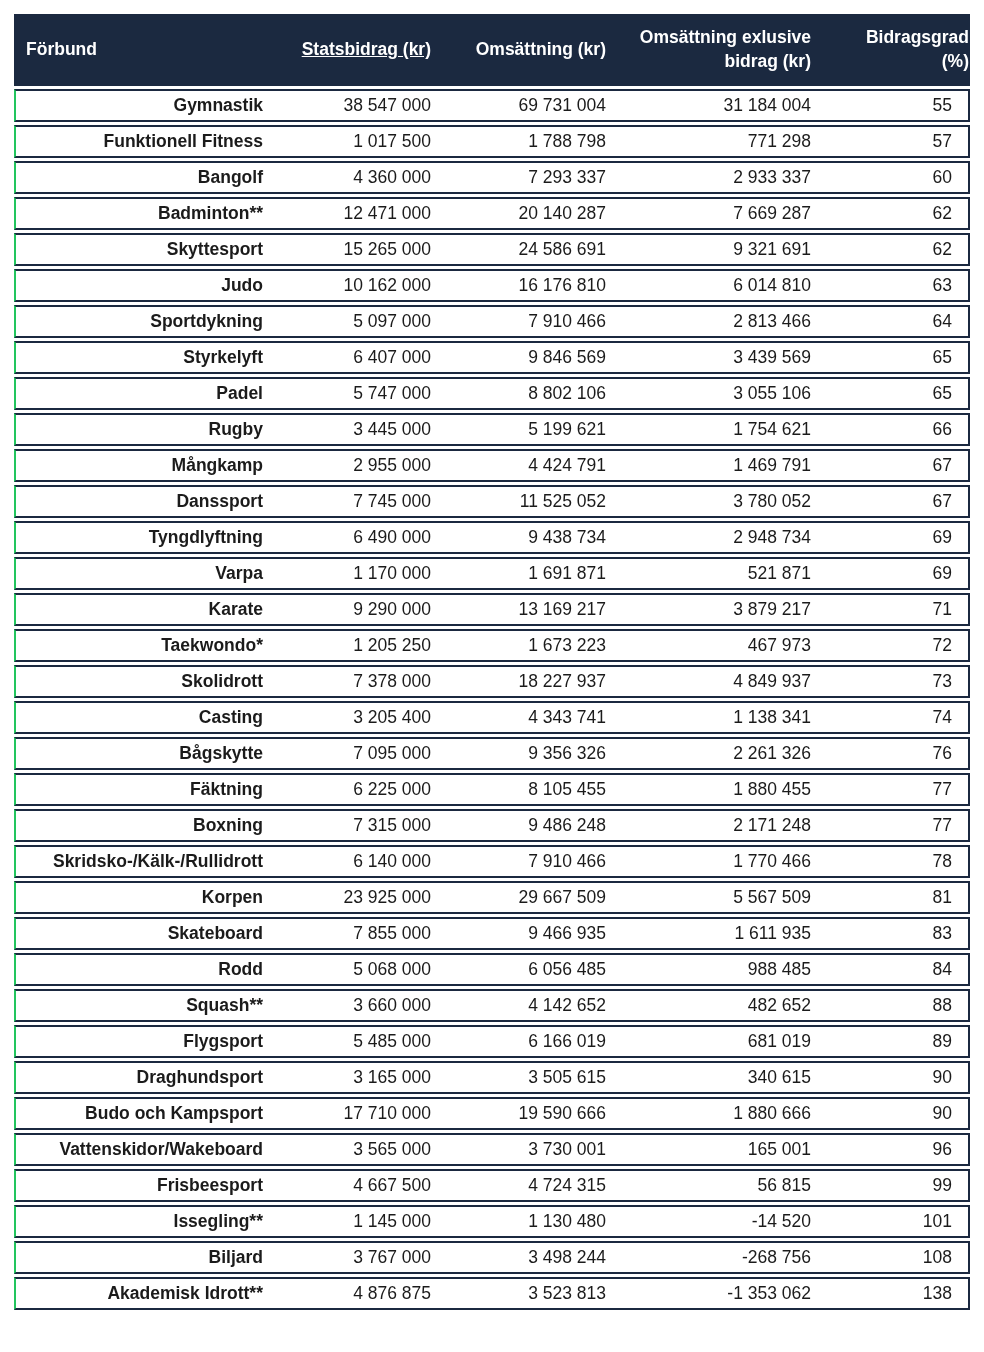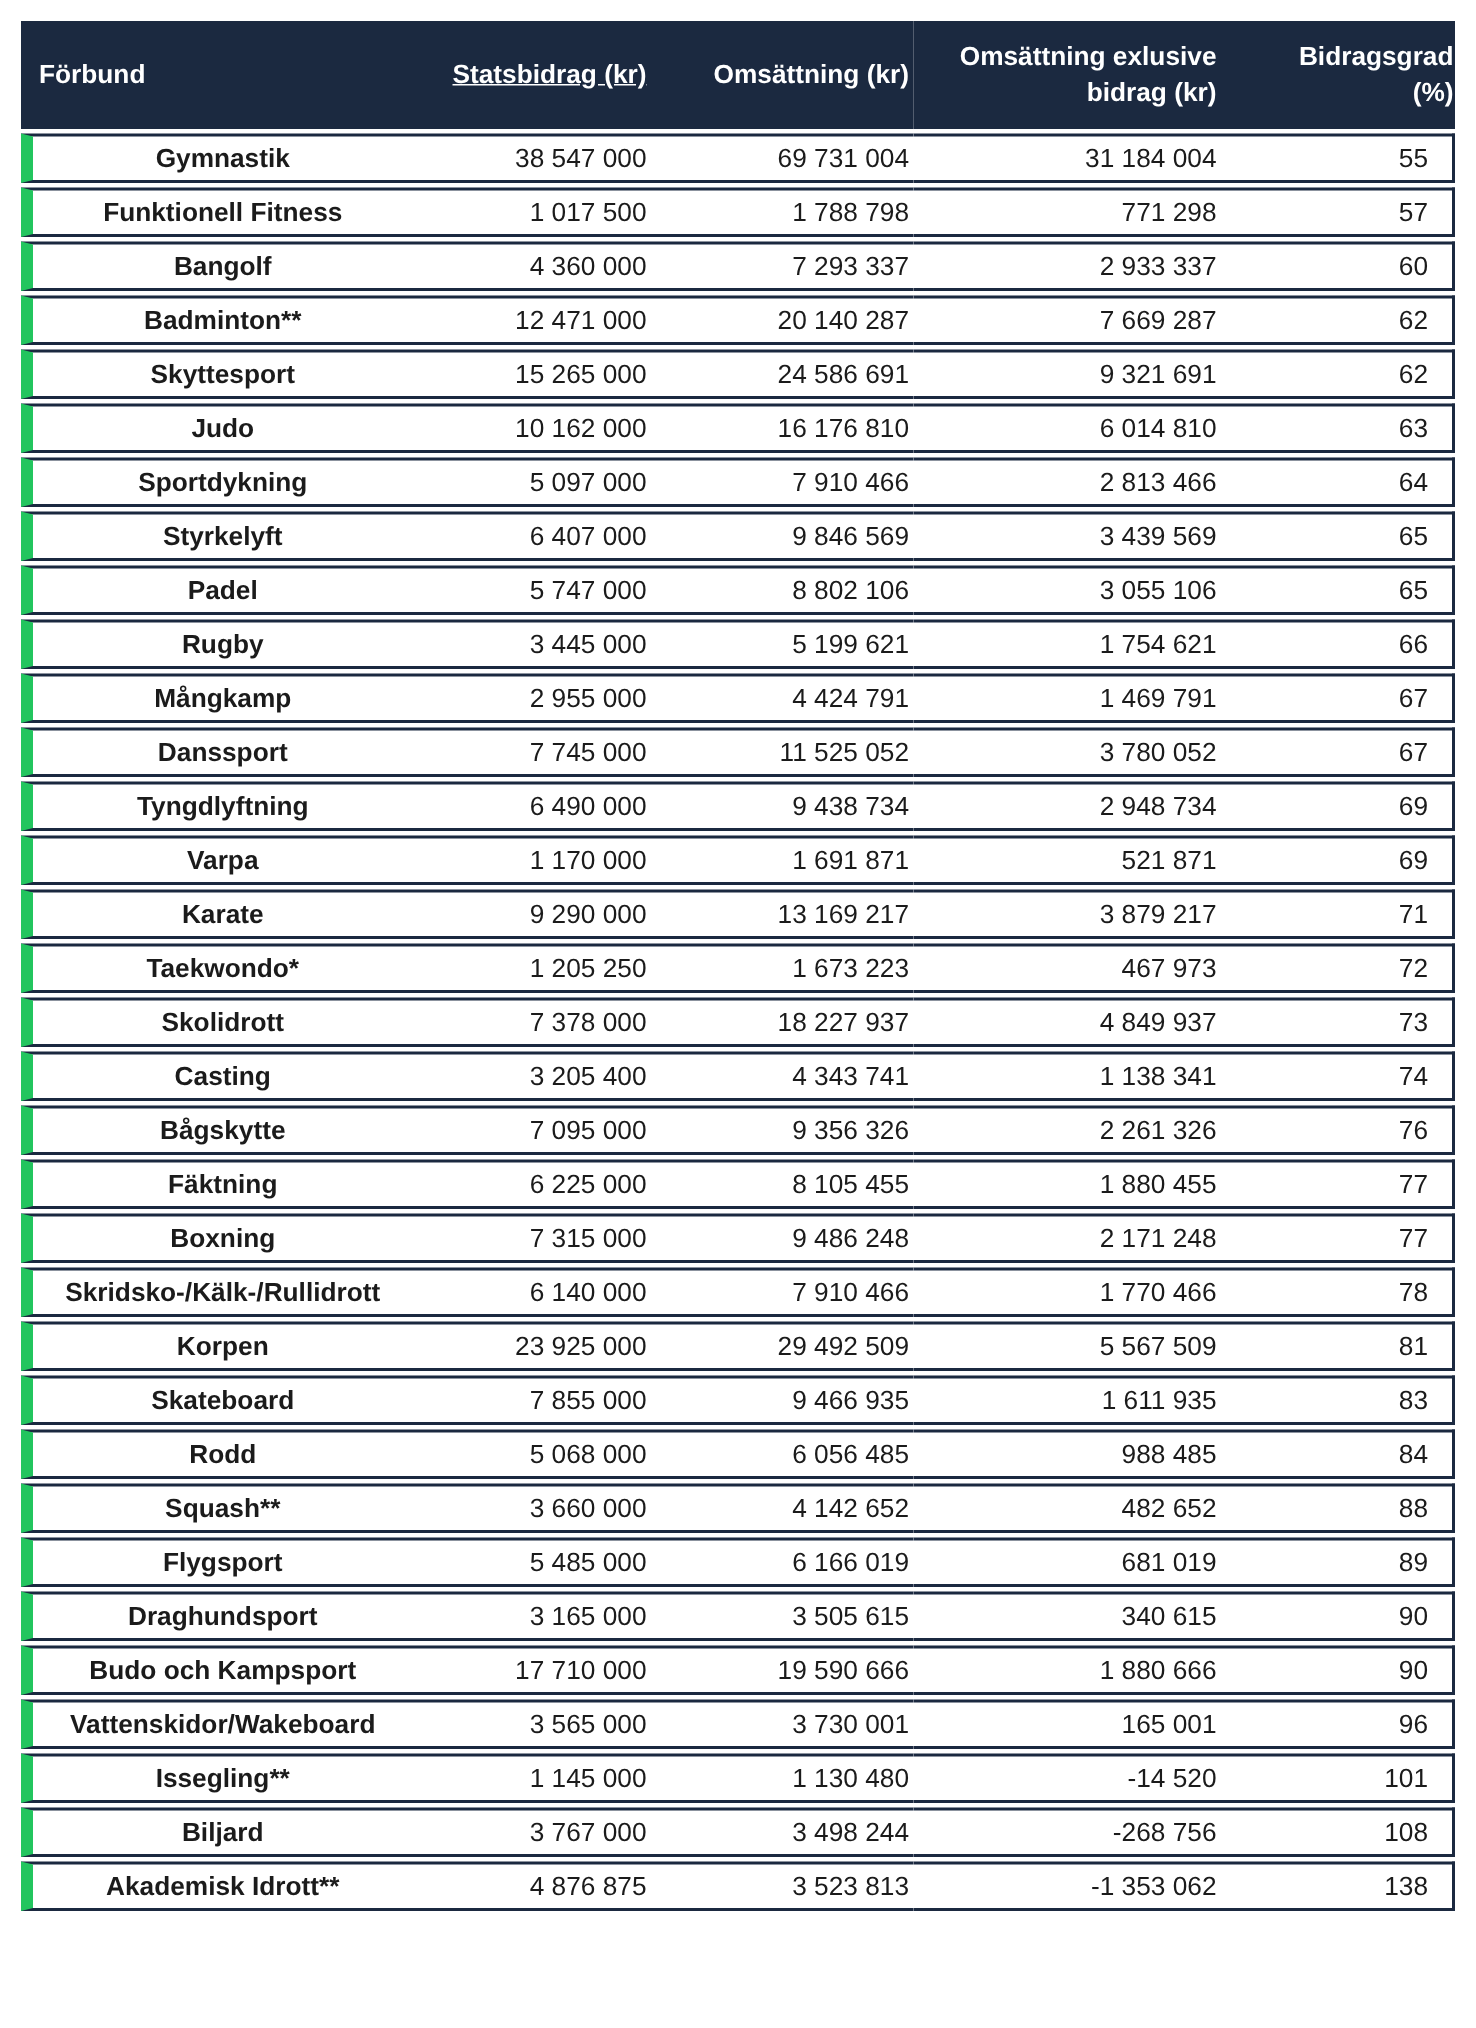"Gymnastik" tbody td.col-0 { border-left: 8px solid #22c55e -> 2px solid #22c55e; text-align: center -> right }
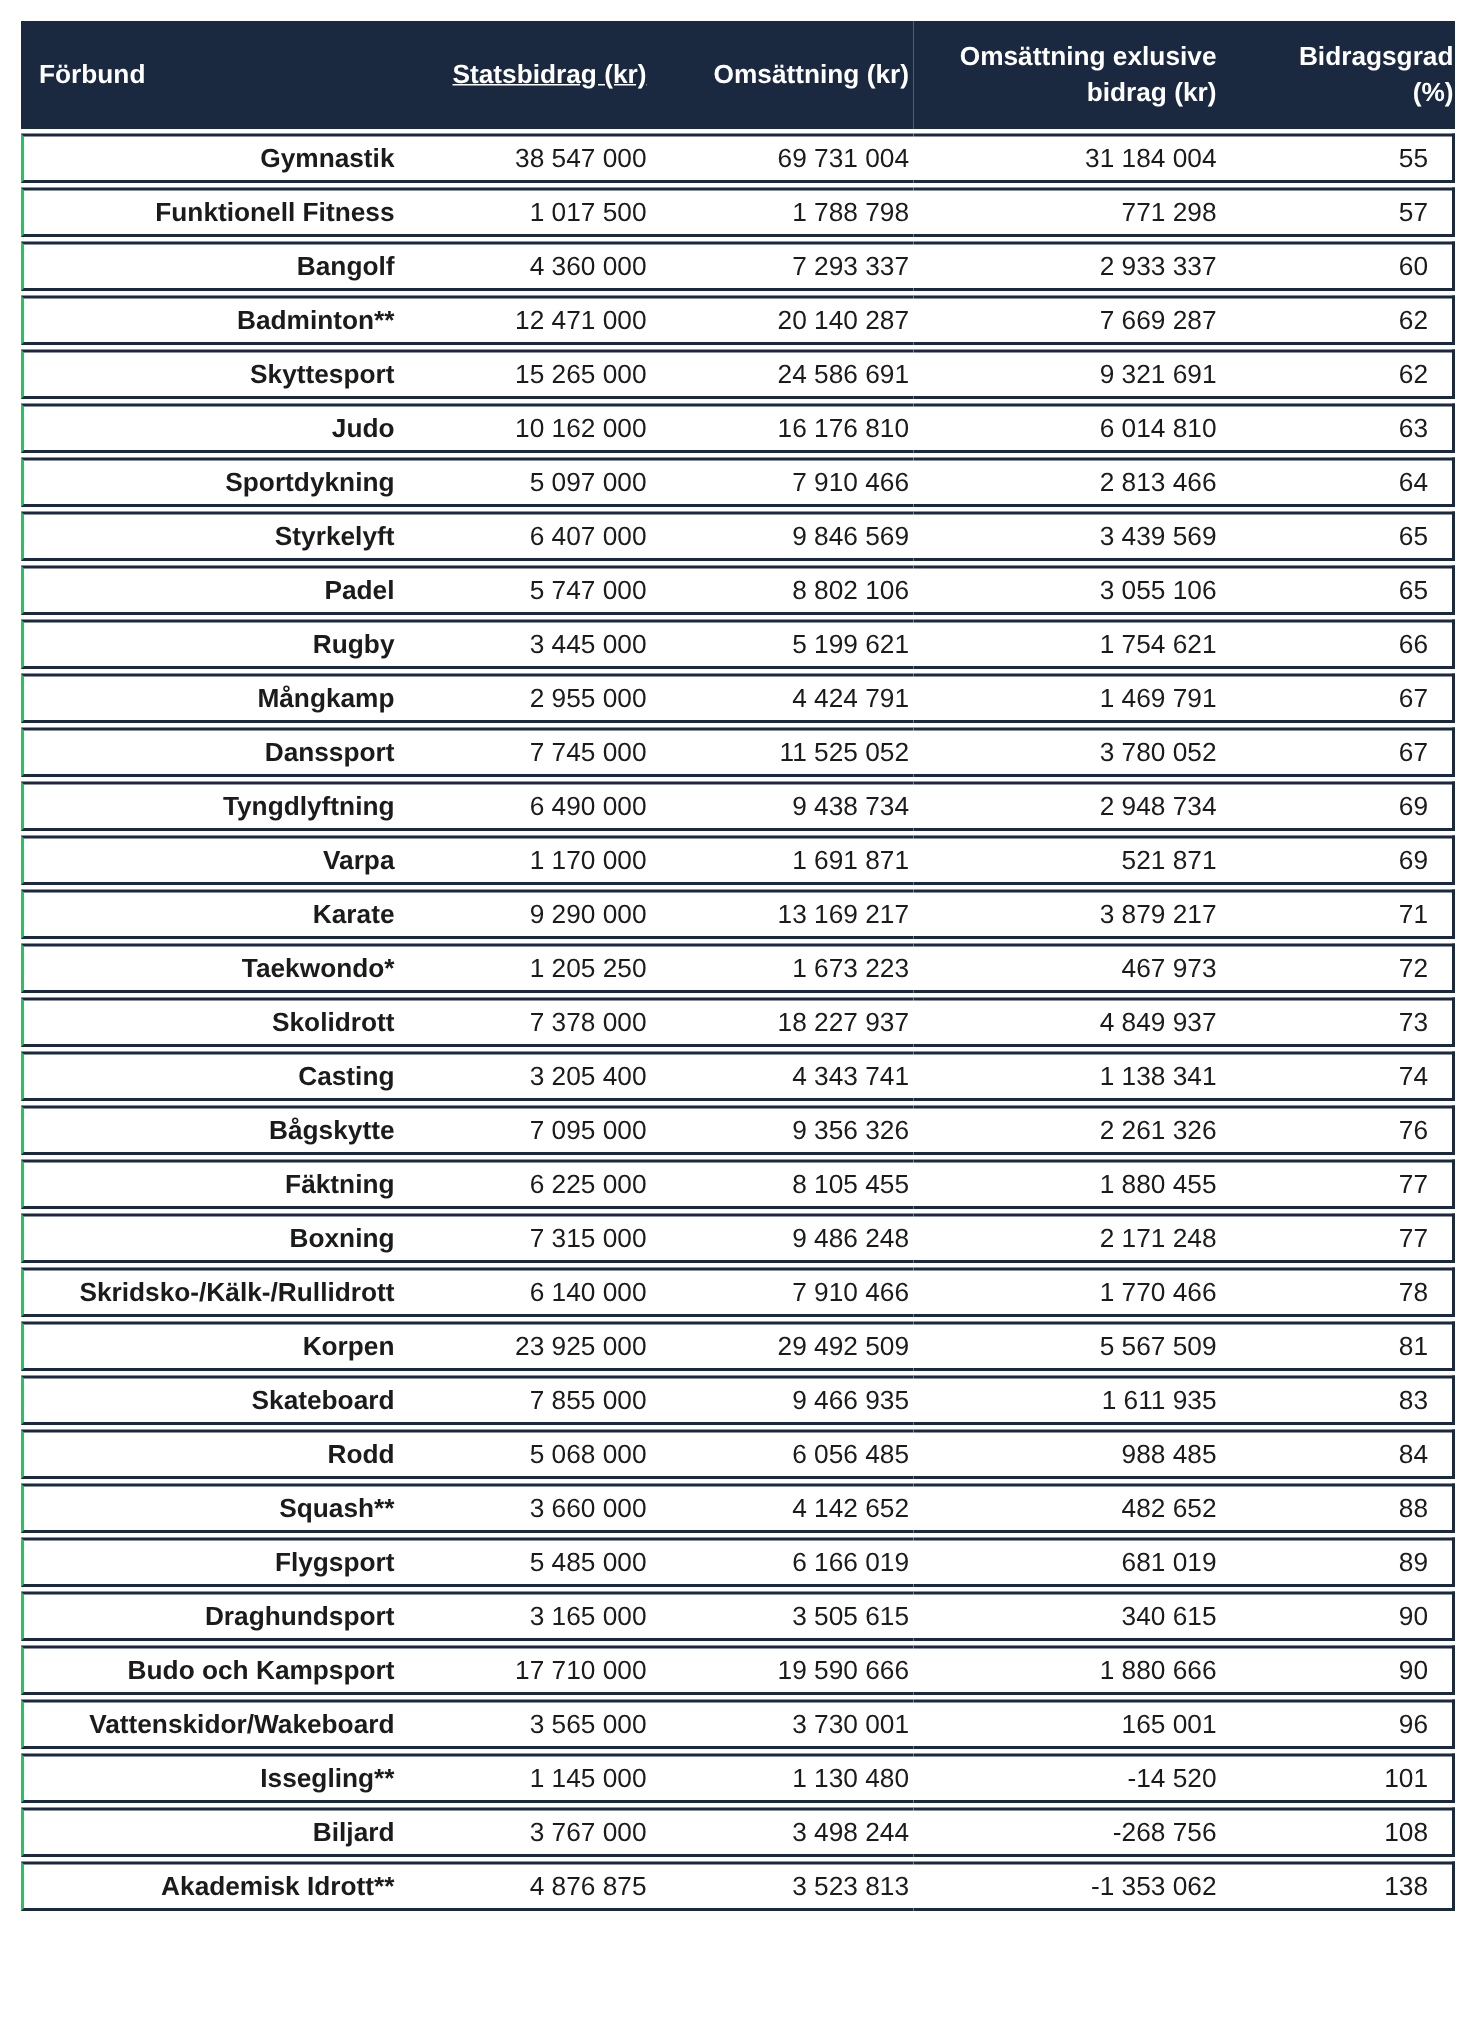"29 492 509" td.col-2 { text: 29 492 509 -> 29 667 509 }
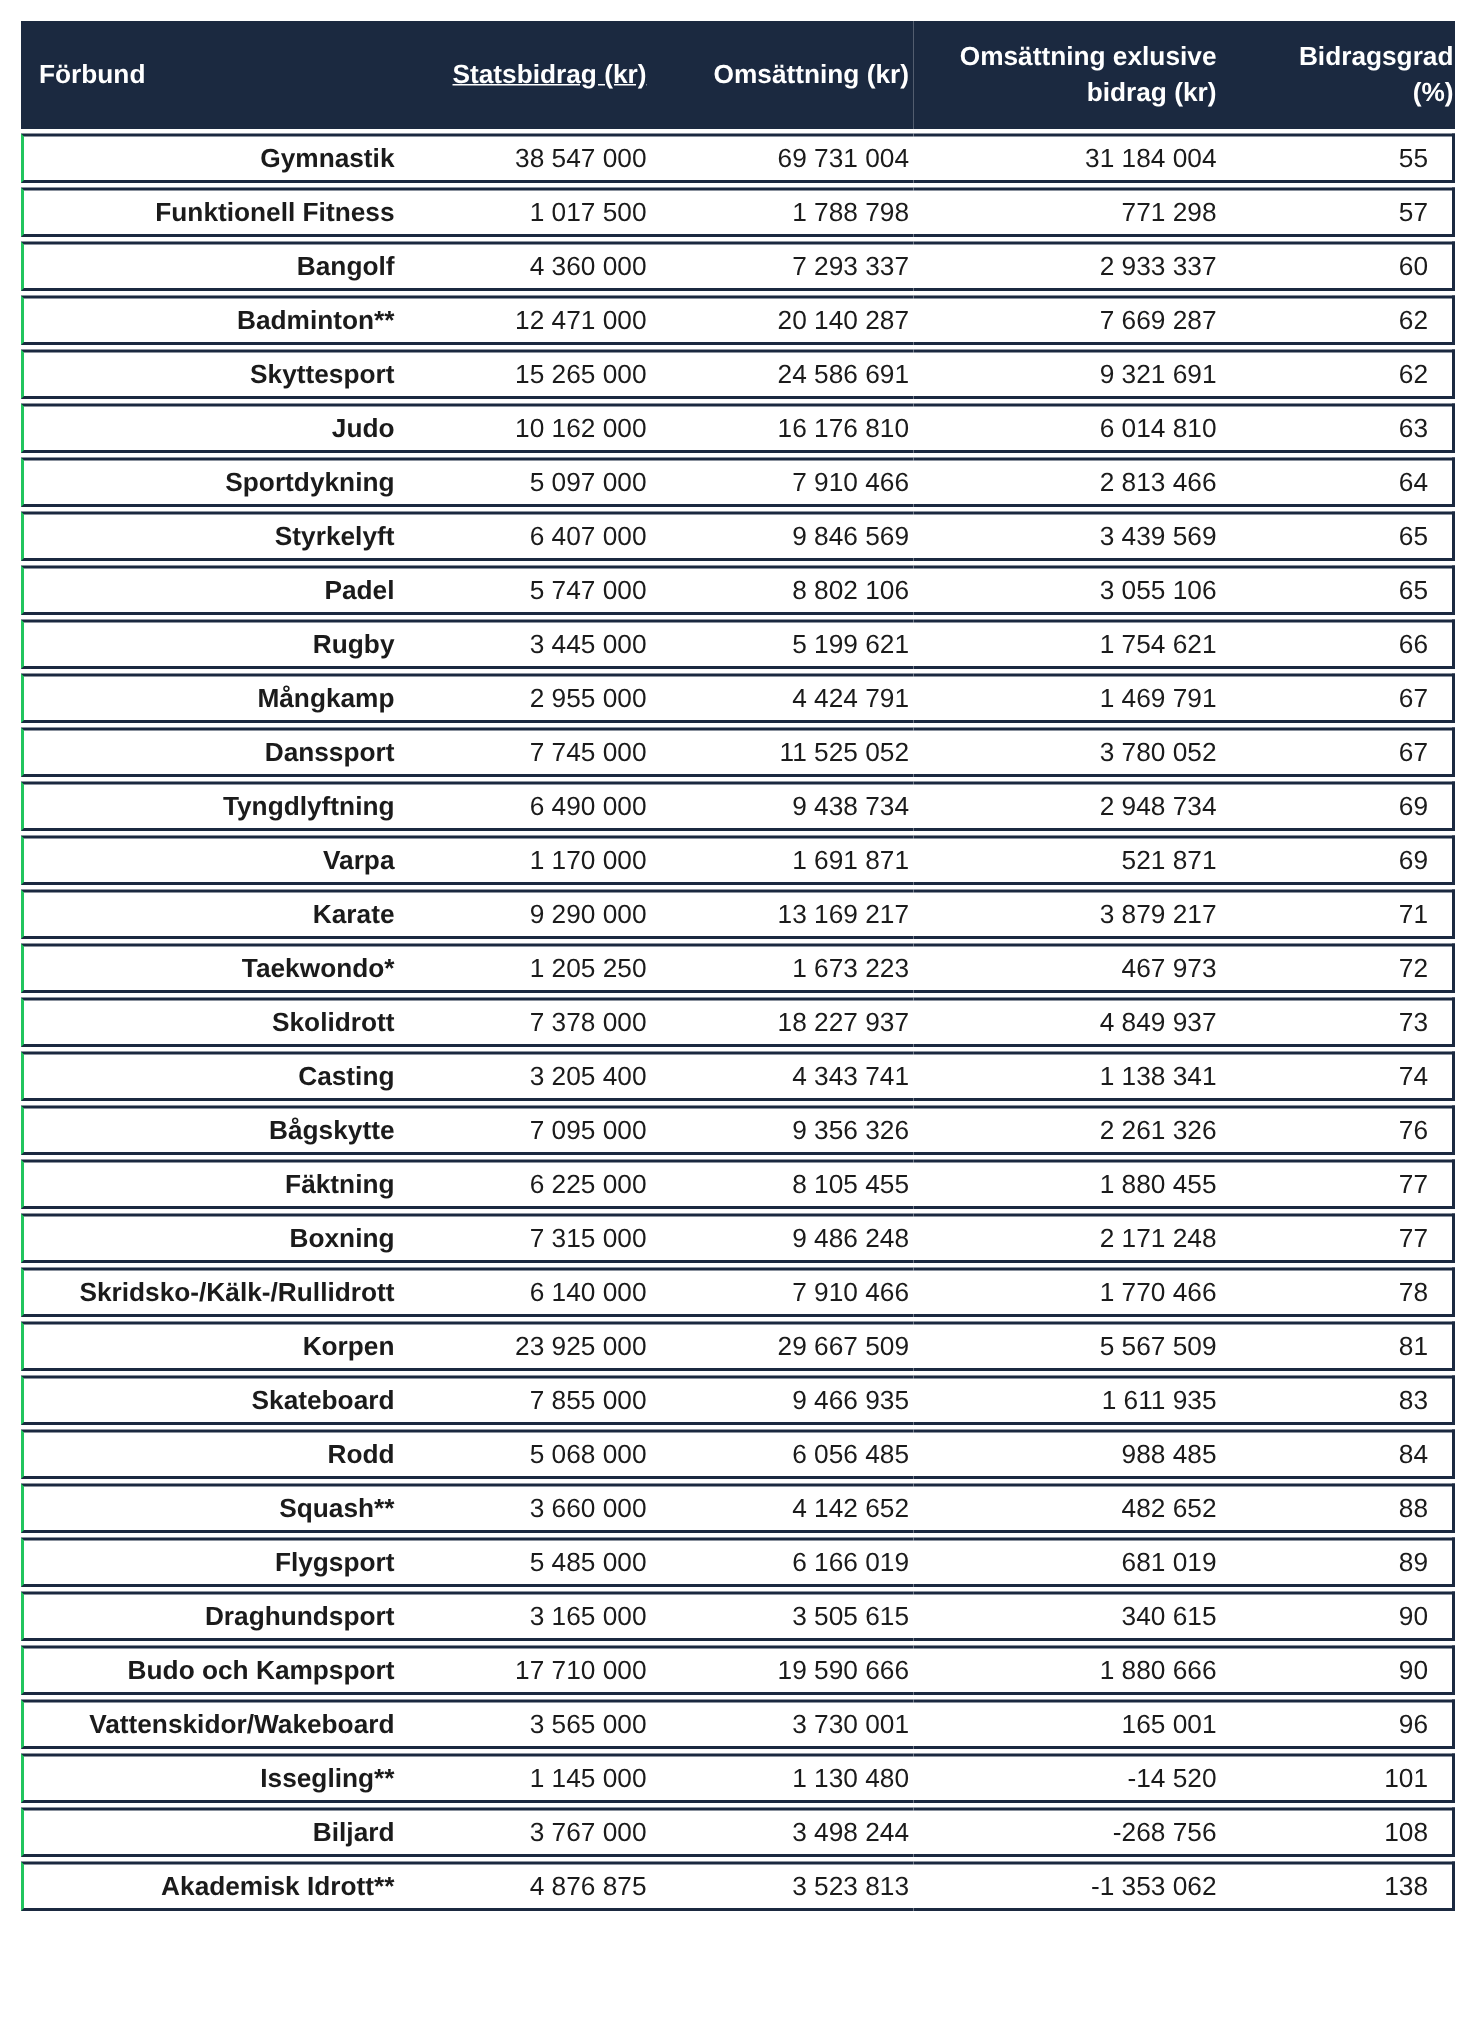"Frisbeesport" tr { html: none -> <tr> <td>Frisbeesport</td> <td>4 667 500</td> <td>4 724 315</td> <td>56 815</td> <td>99</td> </tr> }
